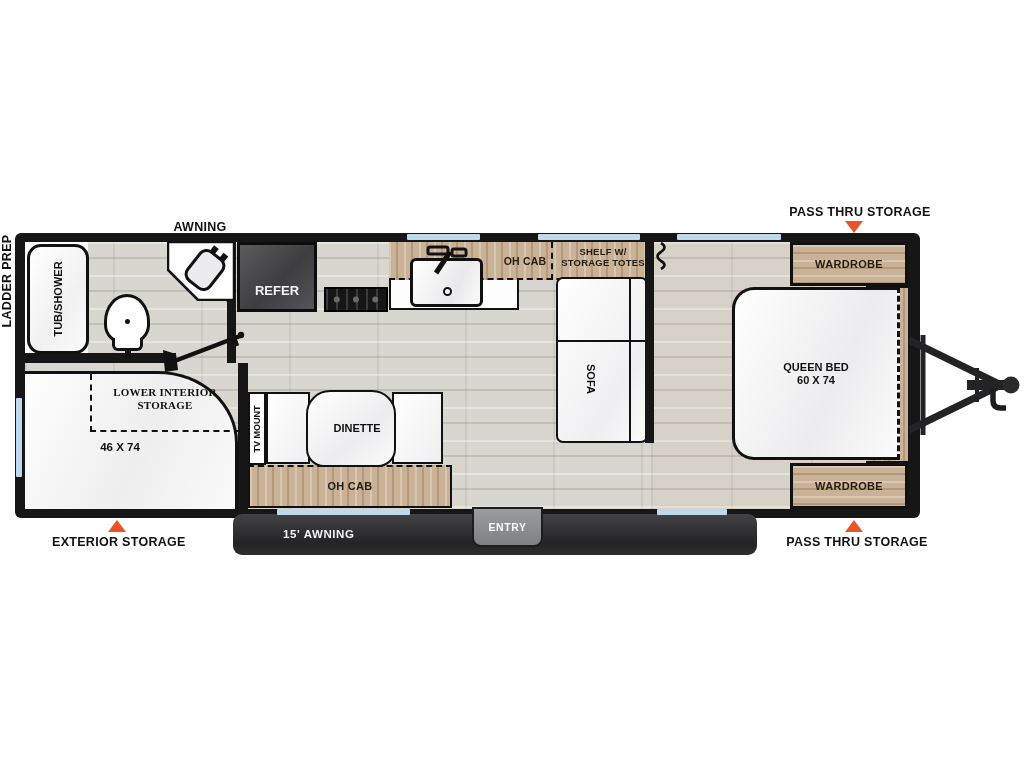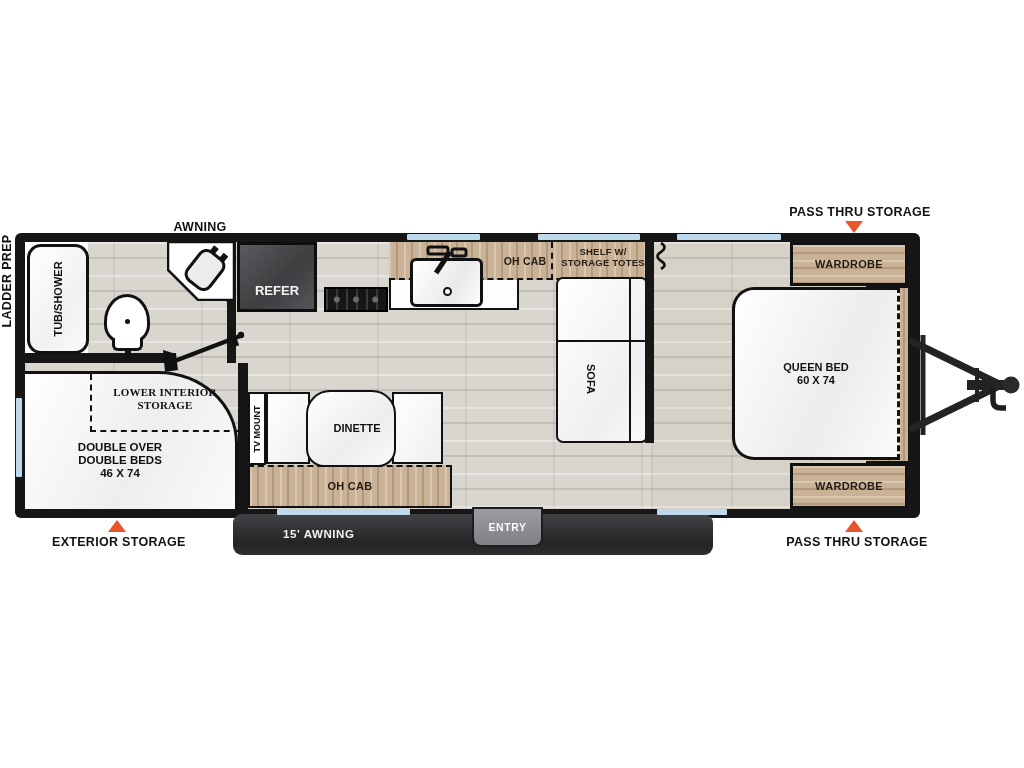"DOUBLE OVER DOUBLE BEDS" div.fs115 { html: <div>DOUBLE OVER DOUBLE BEDS</div> -> none }
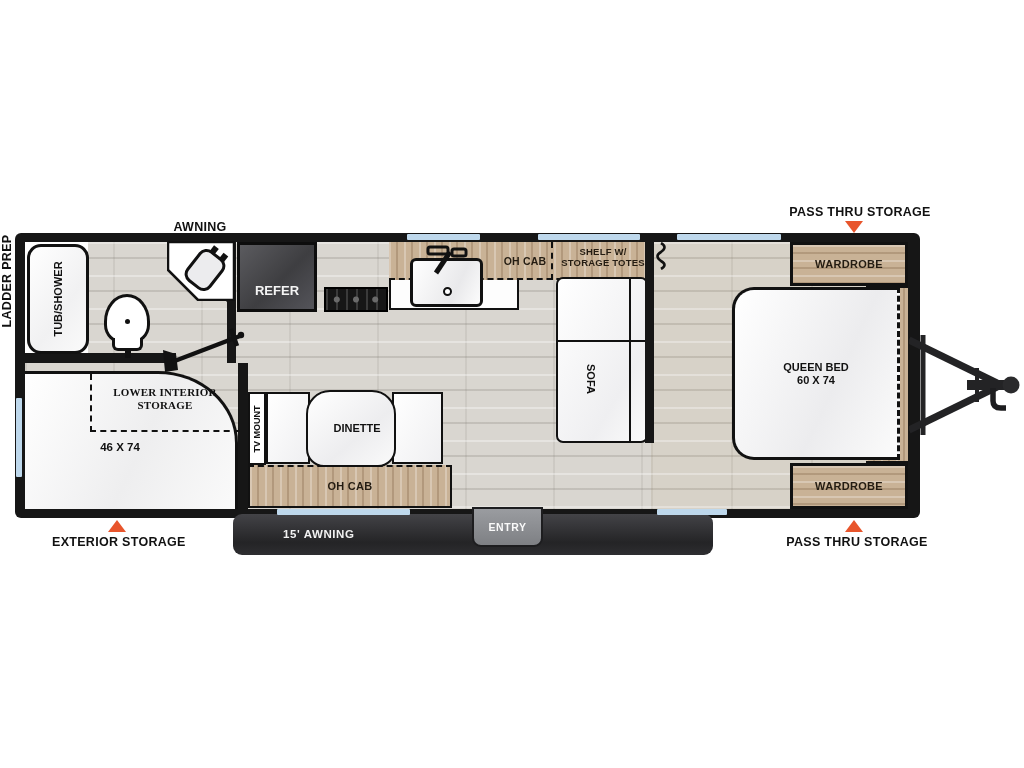"15' AWNING" .awning { width: 480px -> 524px }
